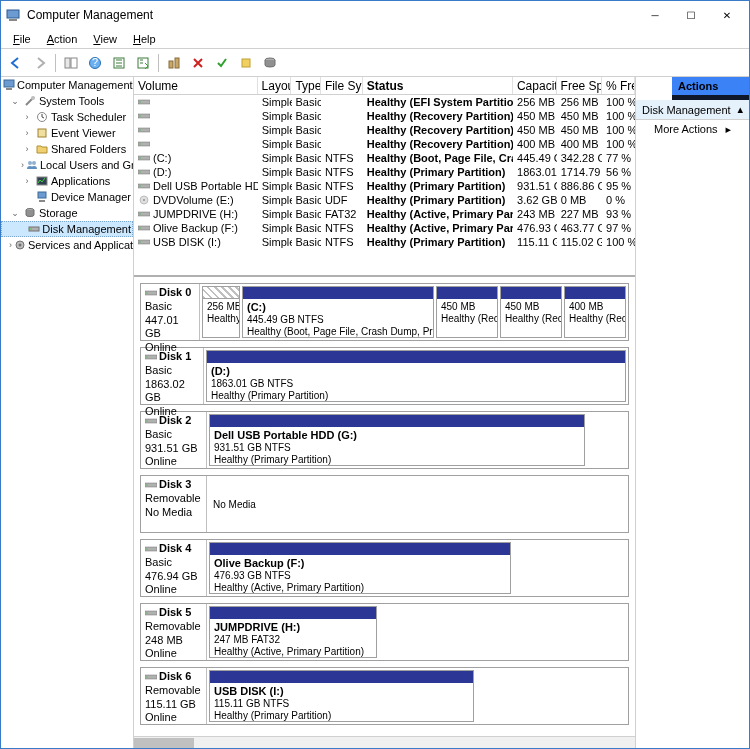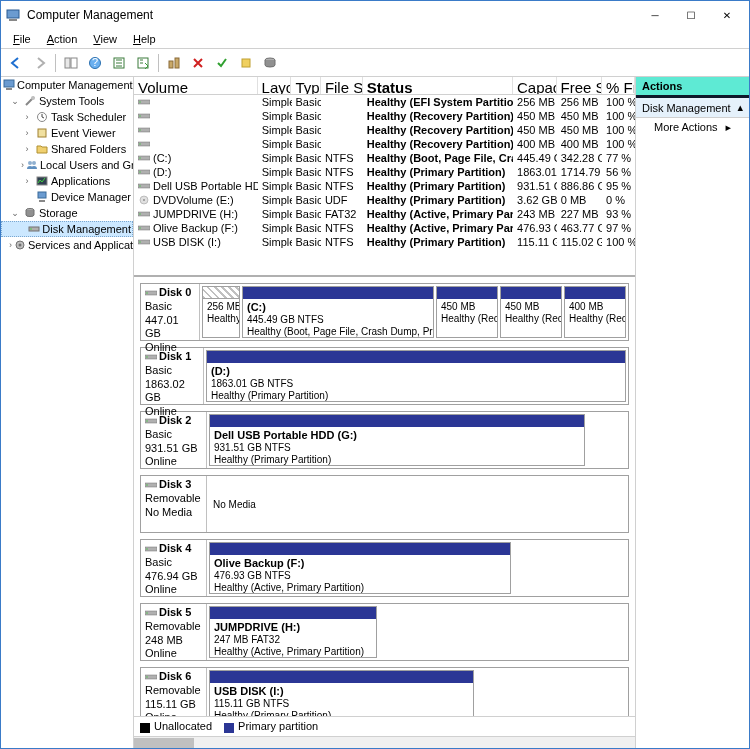"Volume" .vol-head > div { font-size: 15px -> 12px }
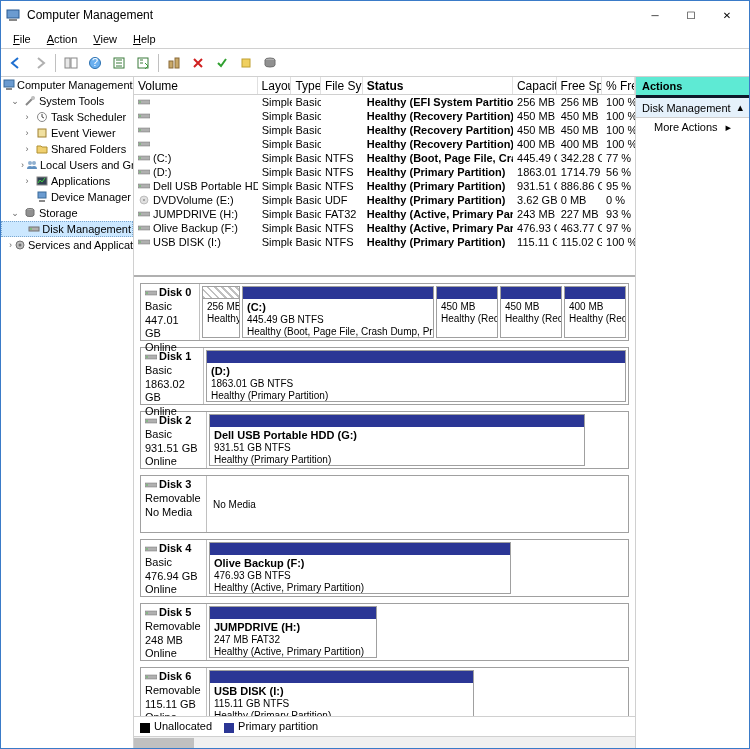"Actions" .actions-head { background: #5eead4 -> #3b82f6; border-bottom: 3px solid #0f172a -> 5px solid #0f172a; margin-left: none -> 36px }
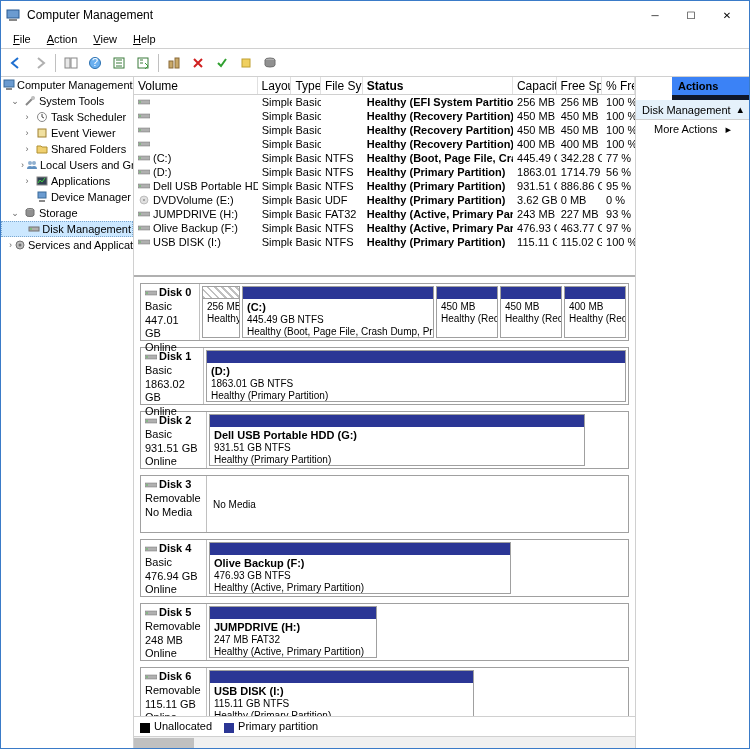"Unallocated" div.legend { html: <div> <span><span></span><span>Unallocated</span></span> <span><span></span><span>Primary partition</span></span> </div> -> none }
